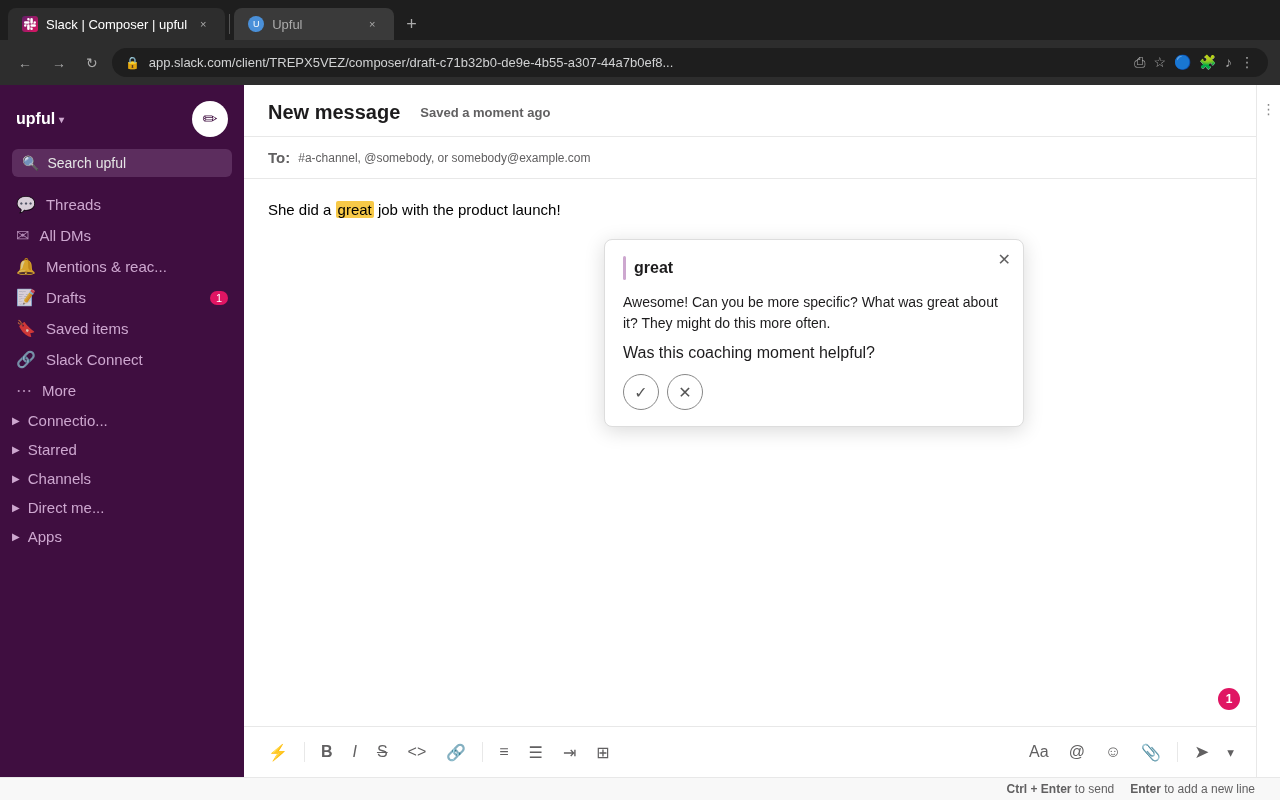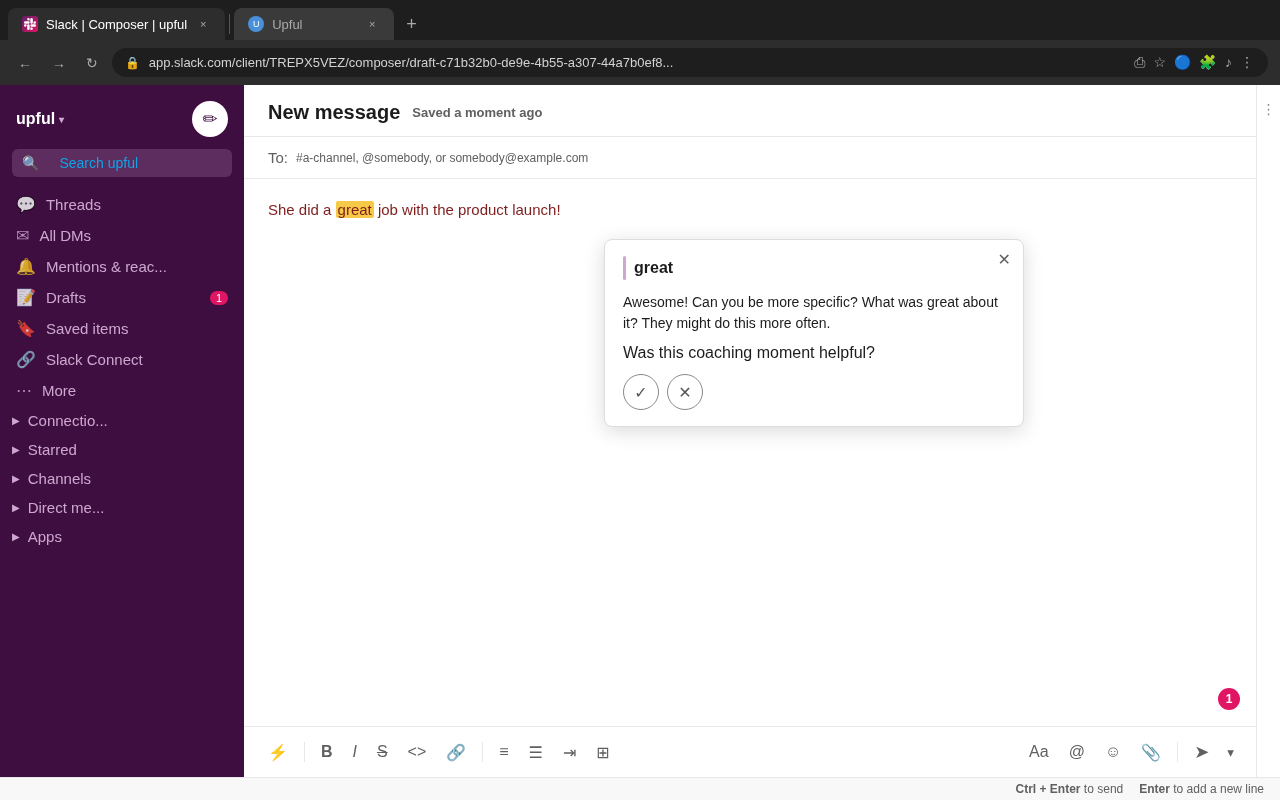"New message" .composer-header { gap: 12px -> 20px }
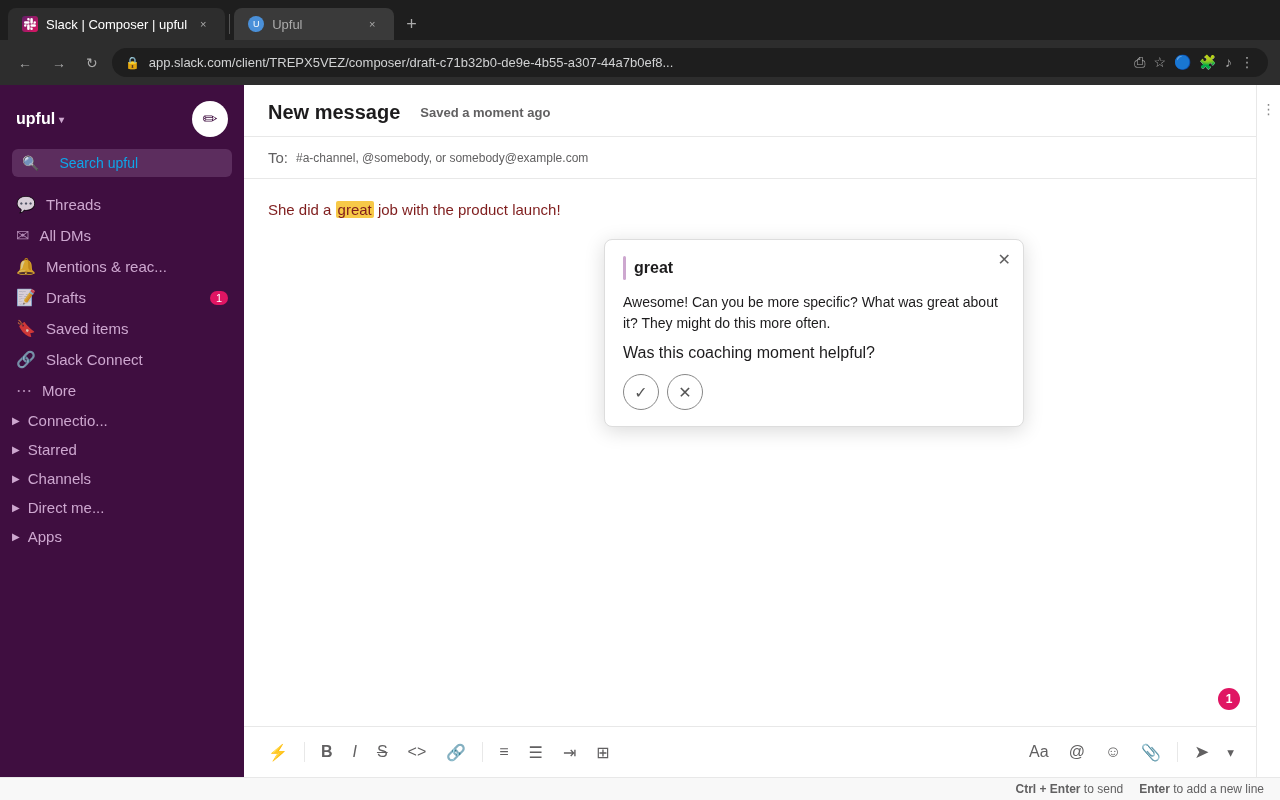"Search upful" .search-text { color: #0ea5e9 -> #e5e5e5; margin-left: 12px -> none }
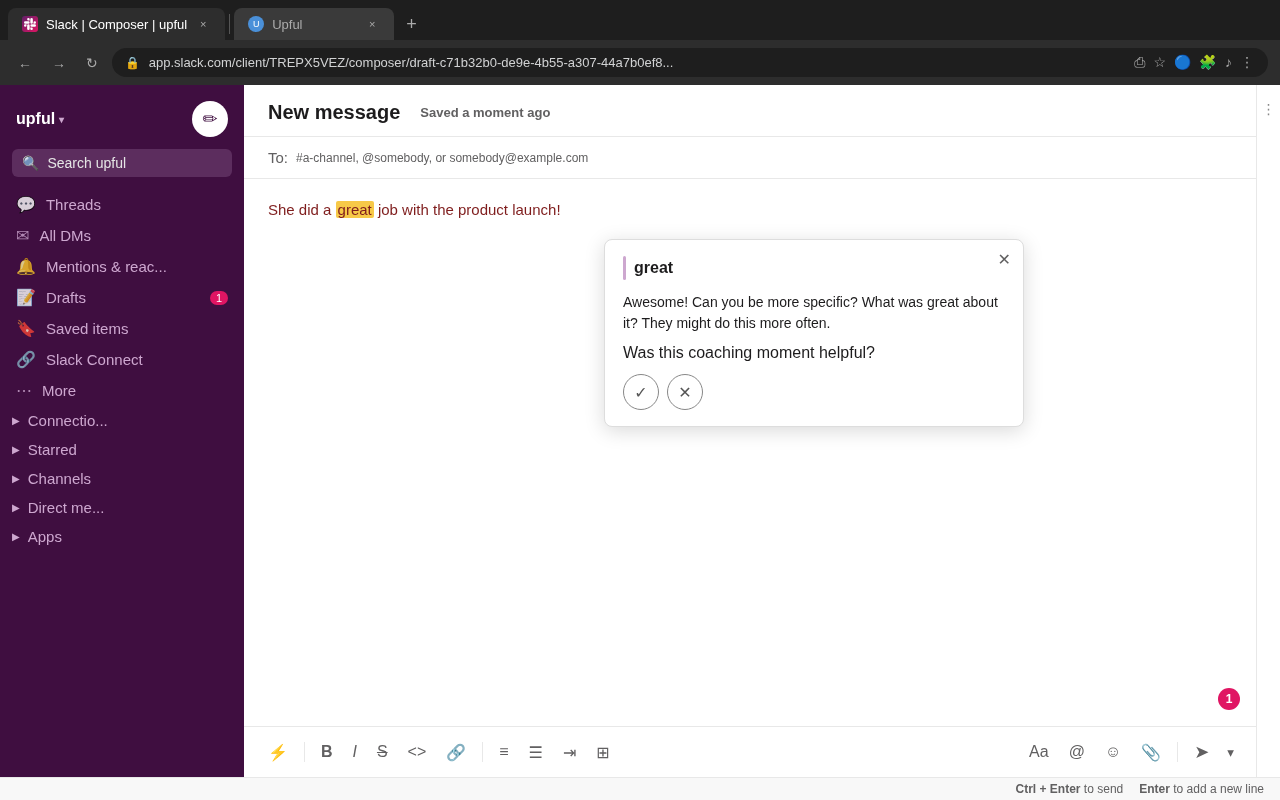"To:" .to-label { font-weight: 400 -> 700 }
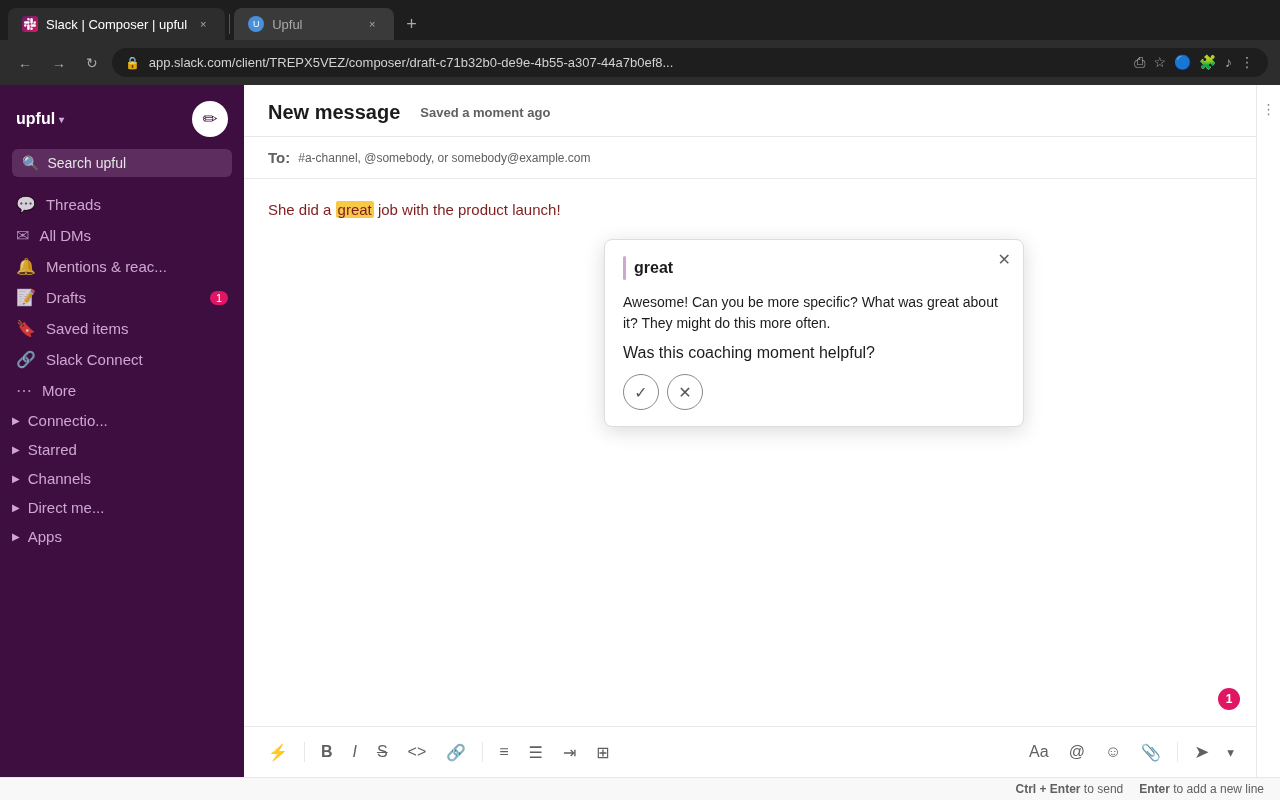"She did a great job" .message-text { color: #7f1d1d -> #000000 }
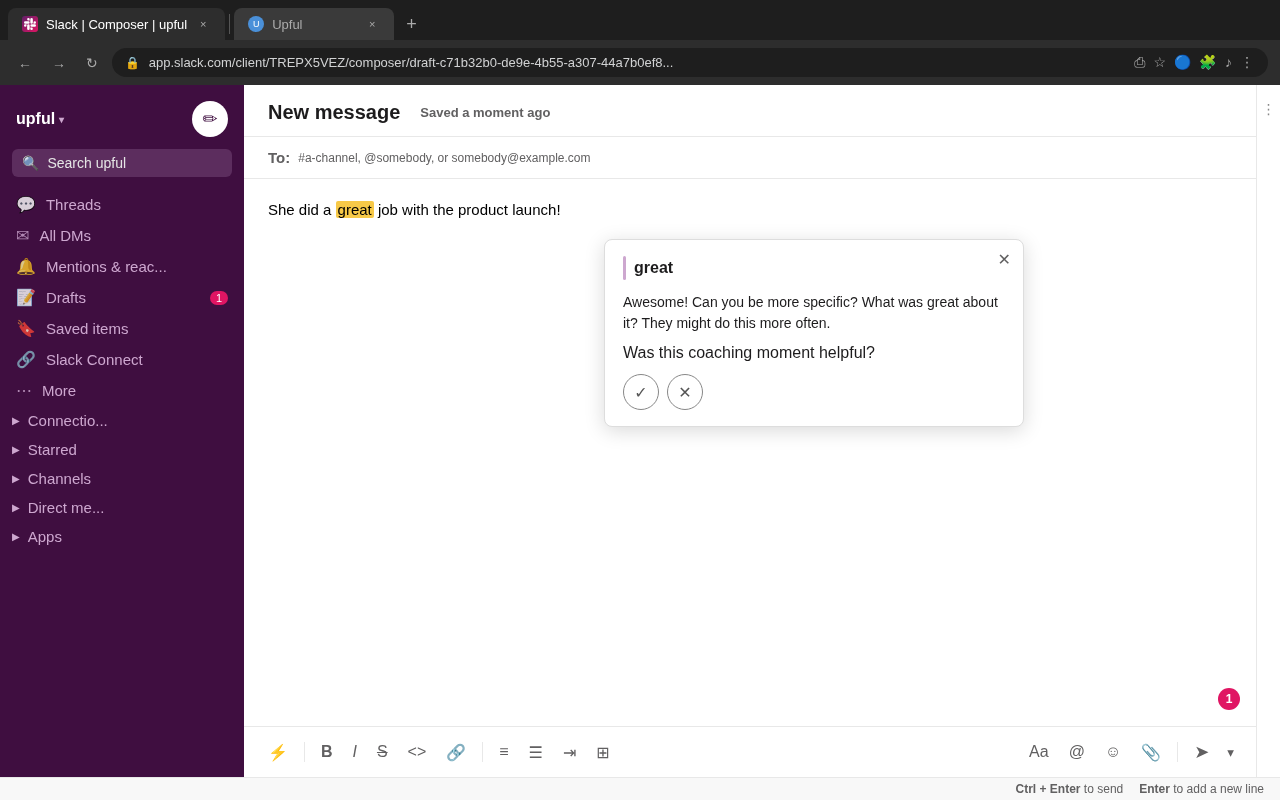"Ctrl + Enter to send" .status-bar { padding: 4px 16px -> 4px 25px }
